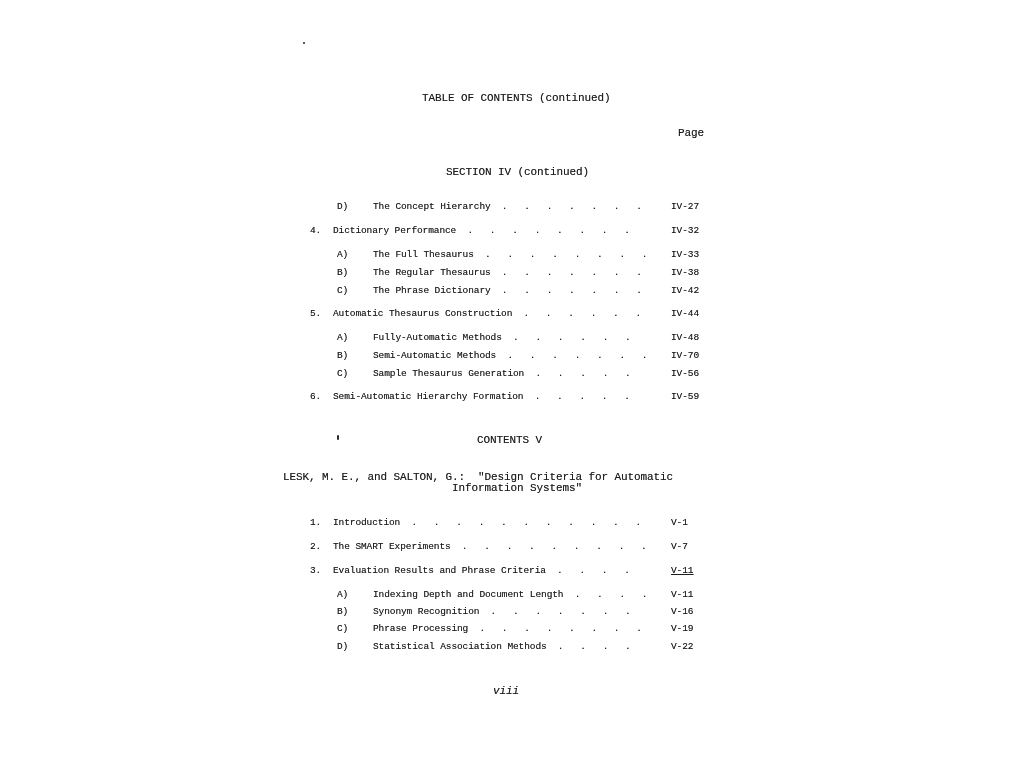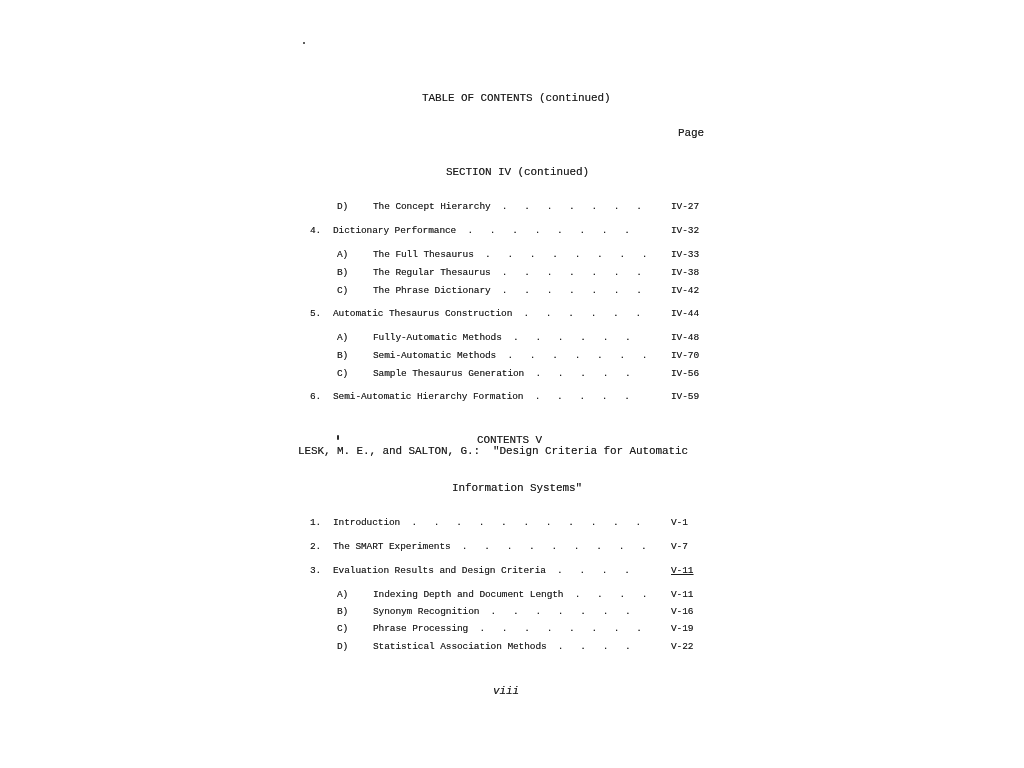"LESK, M. E., and SALTON," div.t { margin-left: 15px -> none; top: 445px -> 471px }
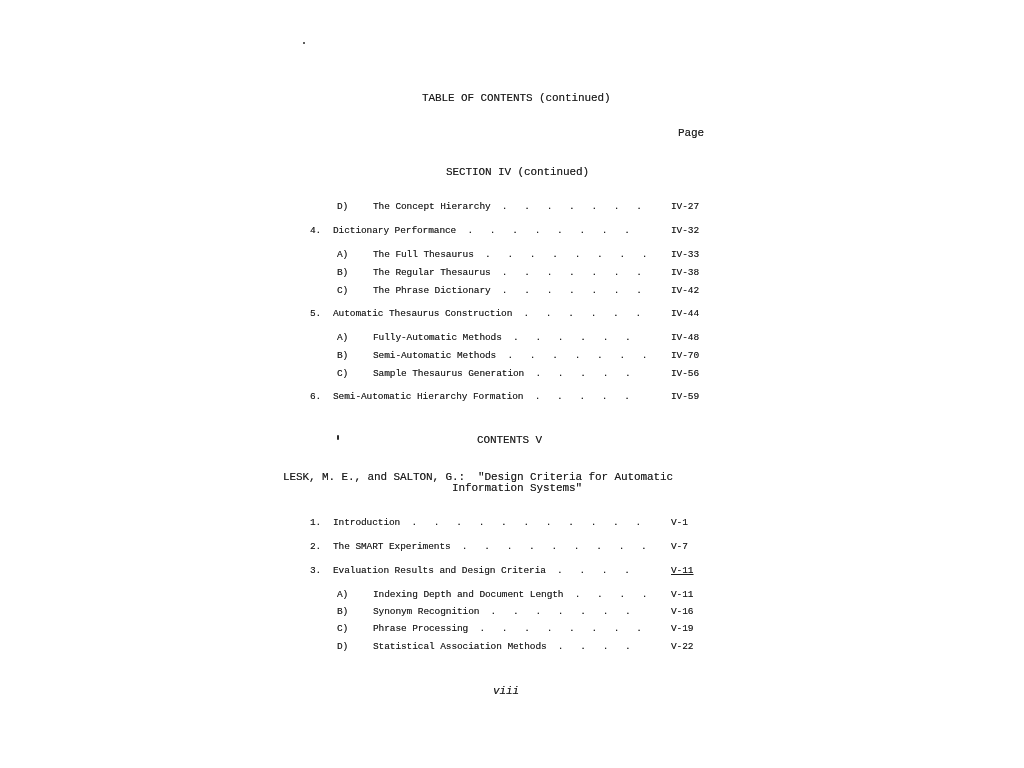"Evaluation Results and Design Criteria" span.label { text: Design -> Phrase }
